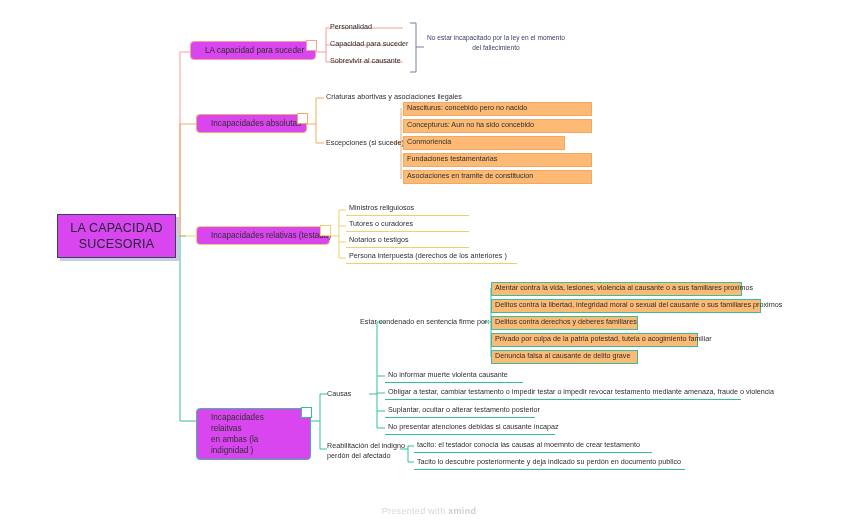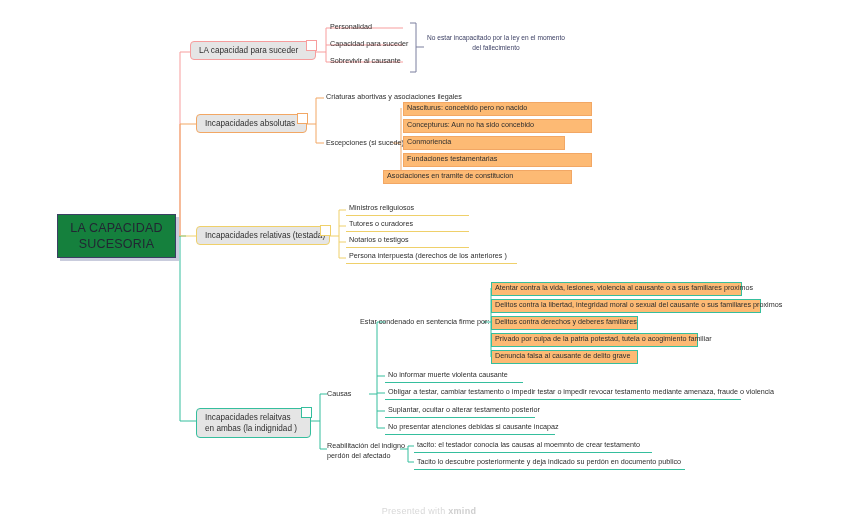"LA capacidad para suceder" .branch { background: #e5e5e5 -> #d946ef; padding: 3px 8px -> 3px 14px }
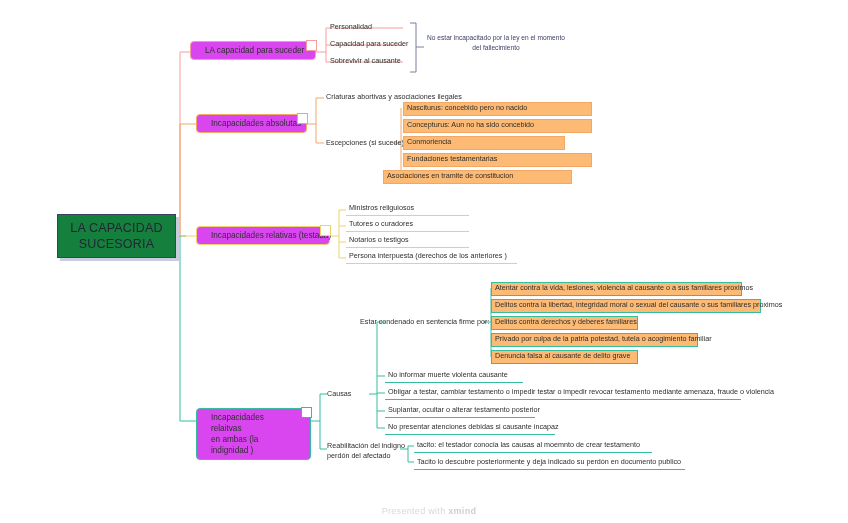"Asociaciones en tramite de constitucion" div.node { left: 383px -> 403px }
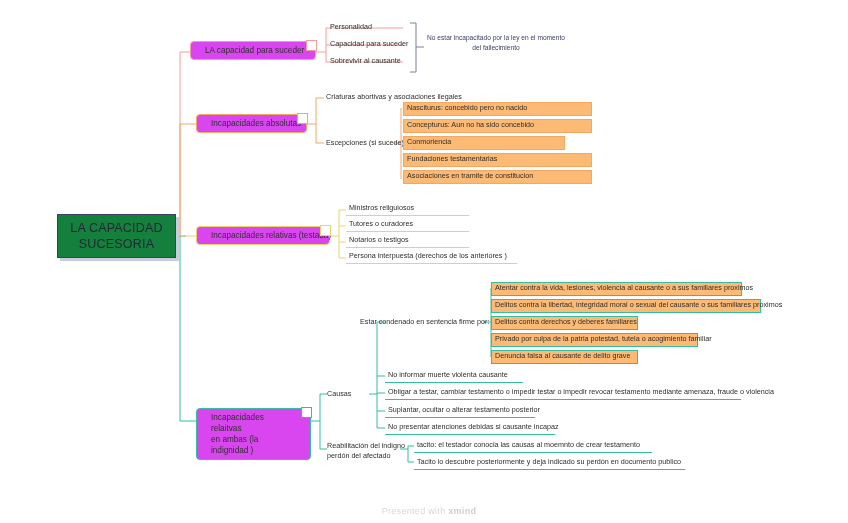"LA CAPACIDAD" .root { background: #15803d -> #d946ef }
